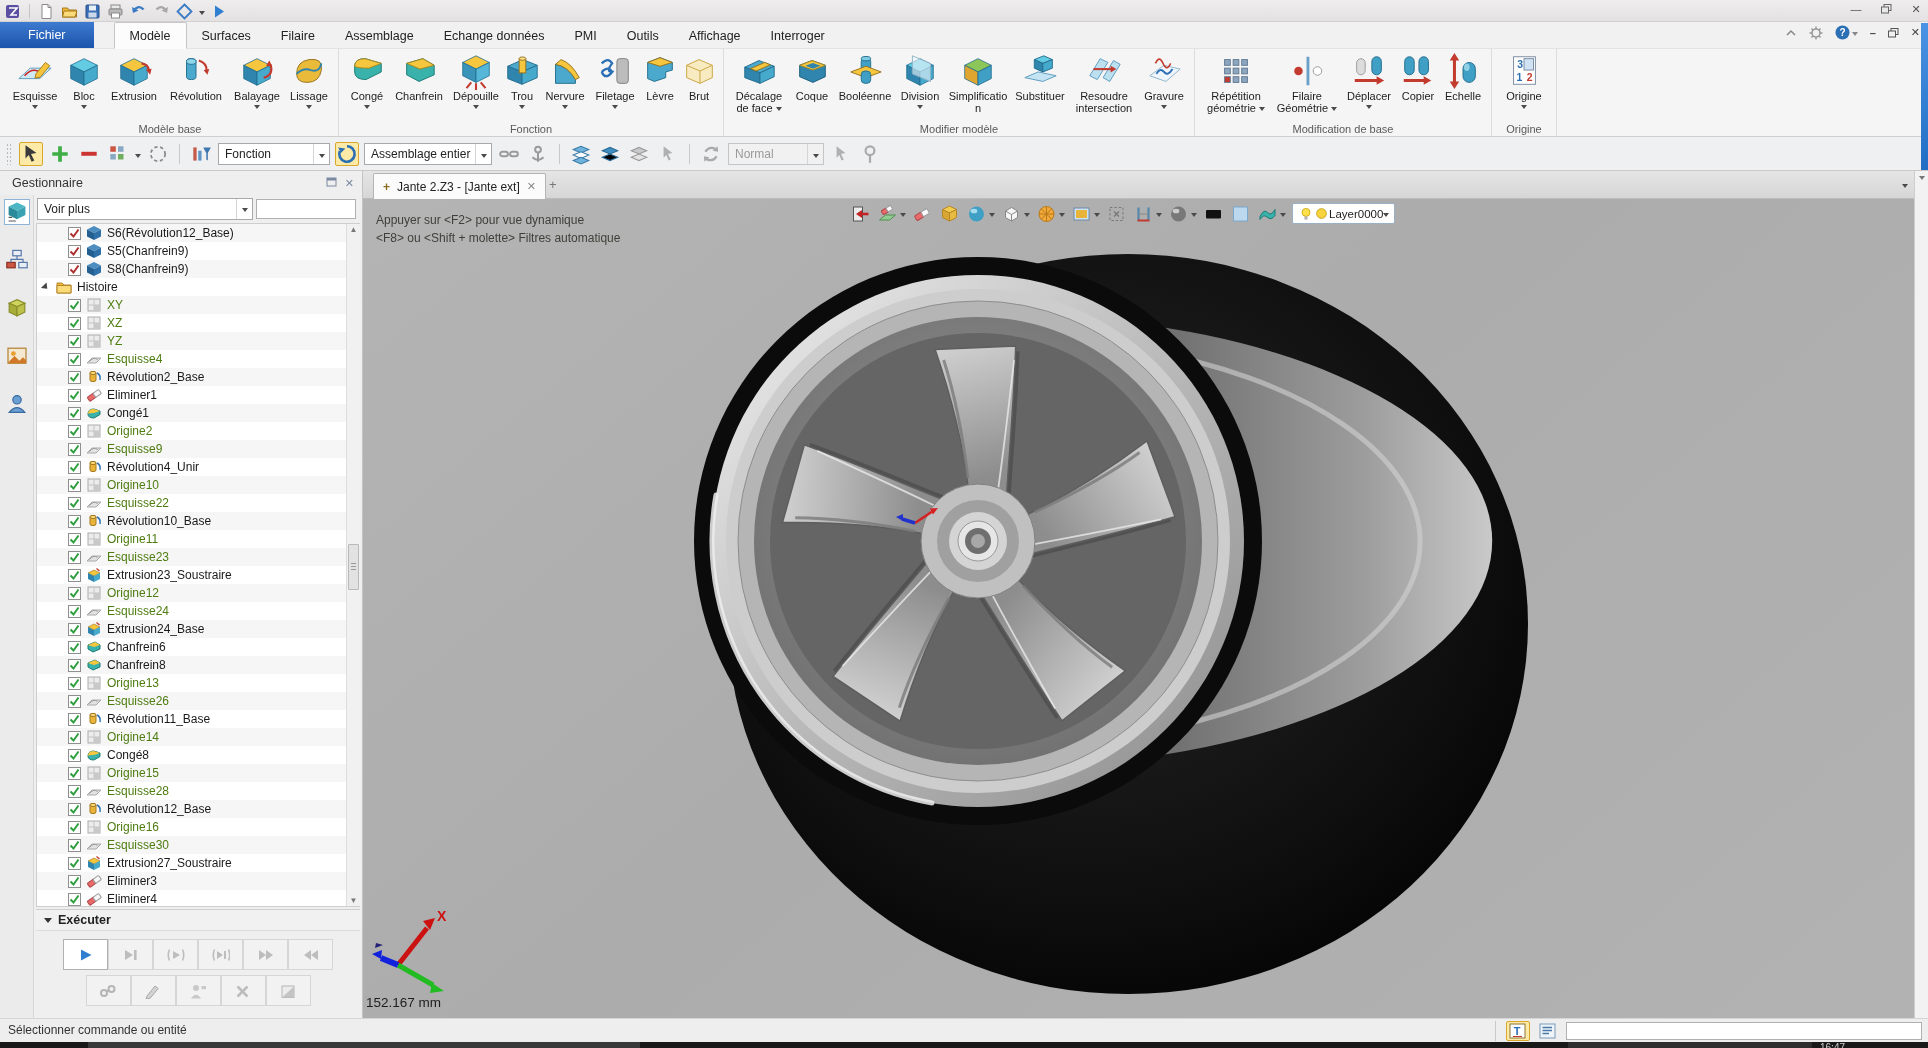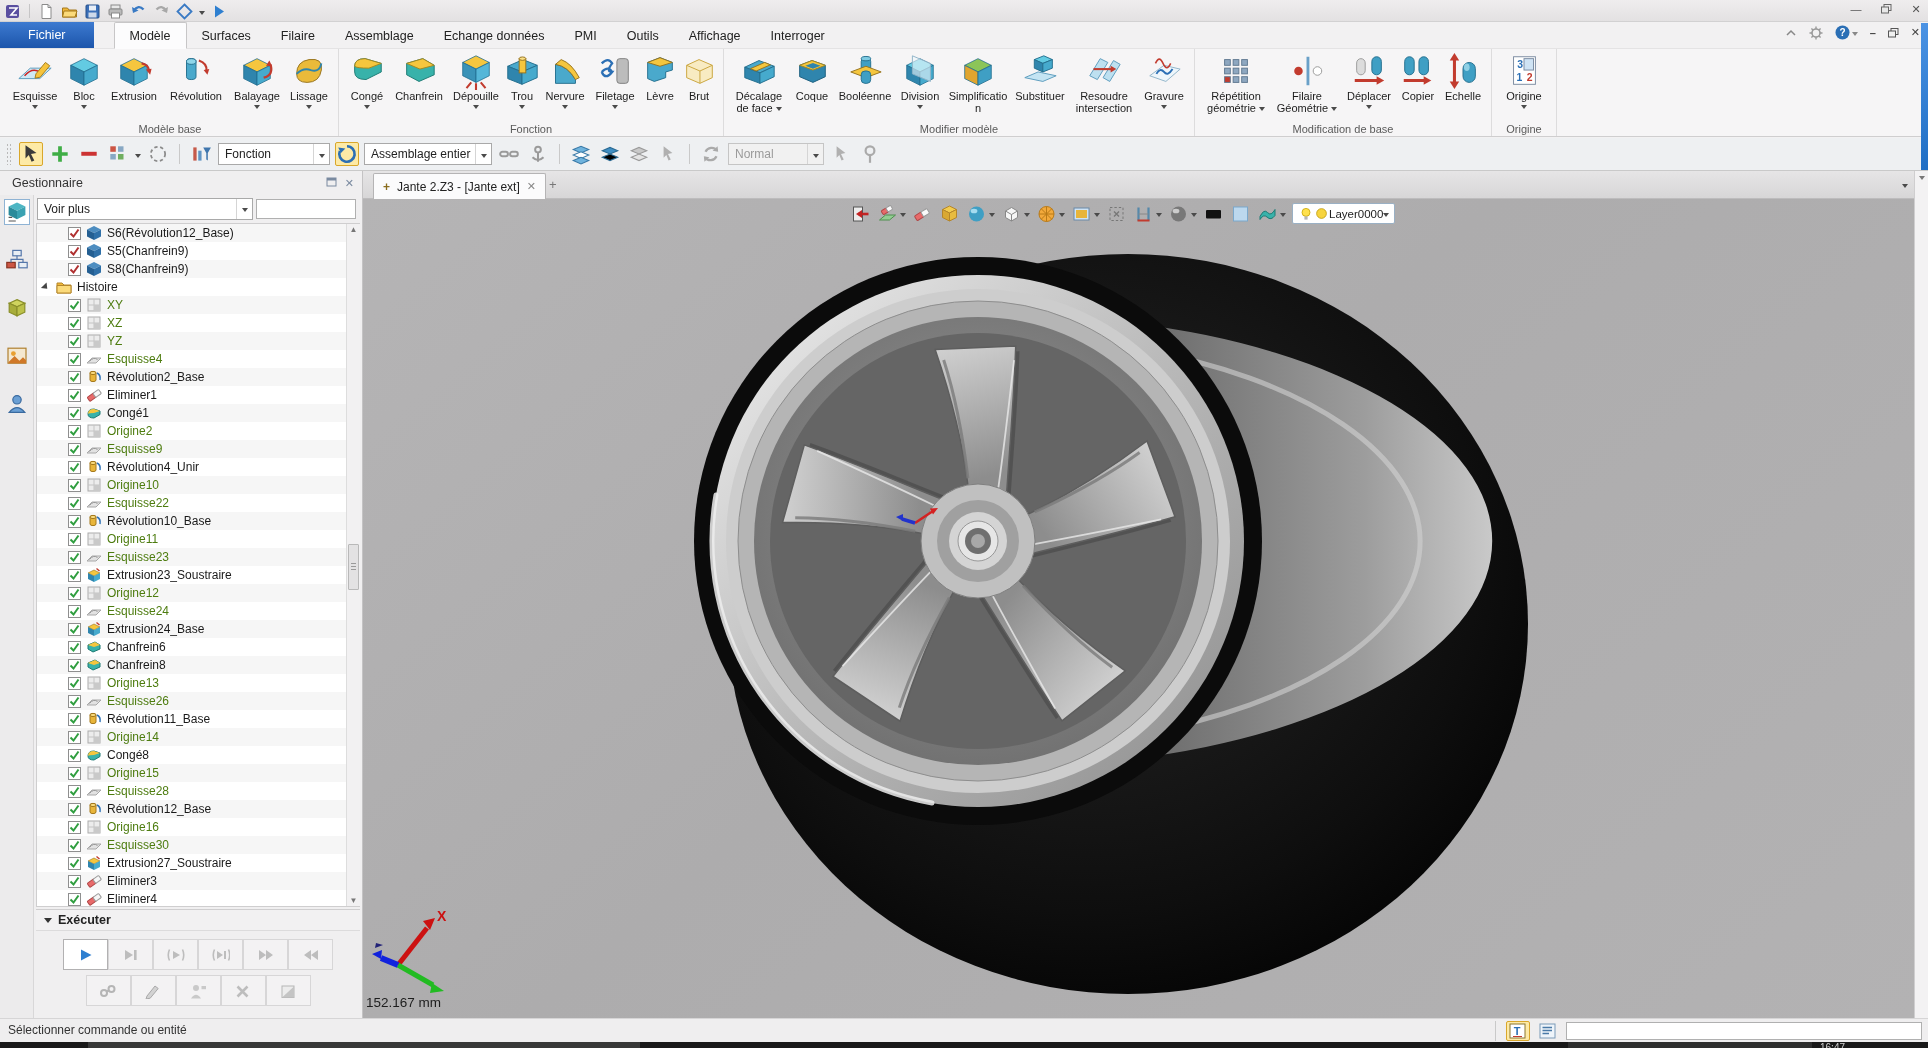"Appuyer sur <F2> pour vue" div.hints { html: none -> <div> <div>Appuyer sur &lt;F2&gt; pour vue dynamique</div> <div>&lt;F8&gt; ou &lt;Shift + molette&gt; Filtres automatique</div> </div> }
